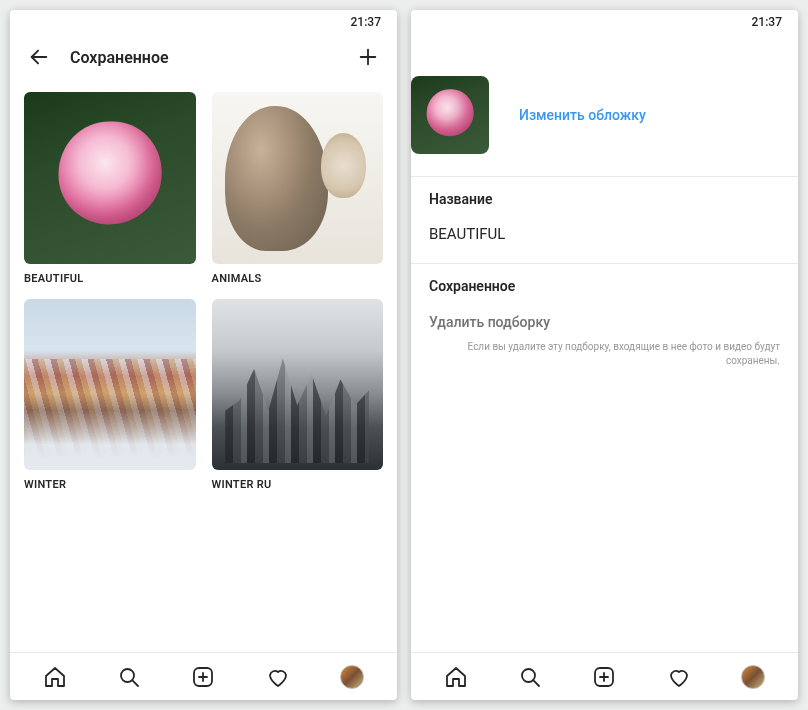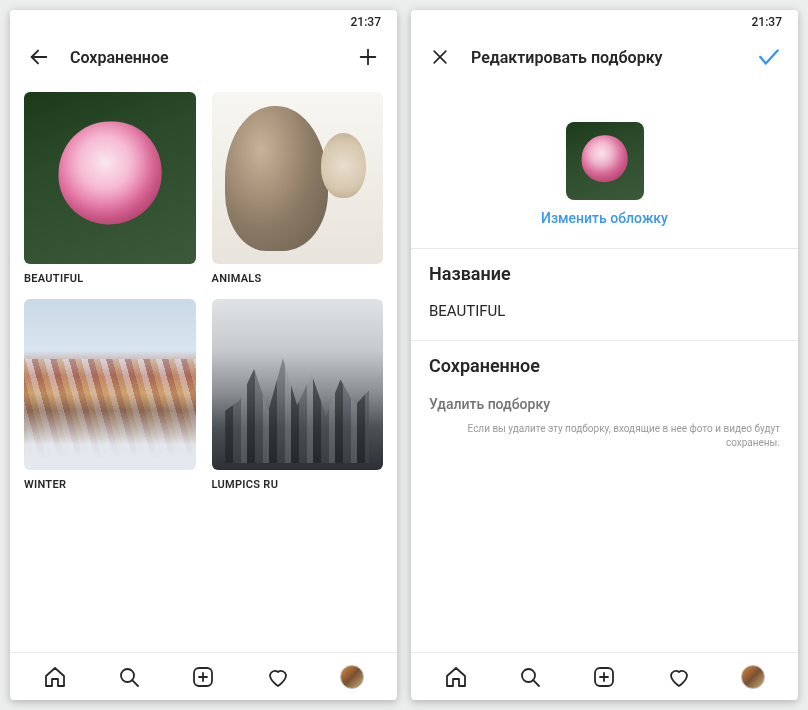"Редактировать подборку" div.header { html: <div> <span> <svg> <line></line> <line></line> </svg> </span> <span>Редактировать подборку</span> <span> <svg> <polyline></polyline> </svg> </span> </div> -> none }
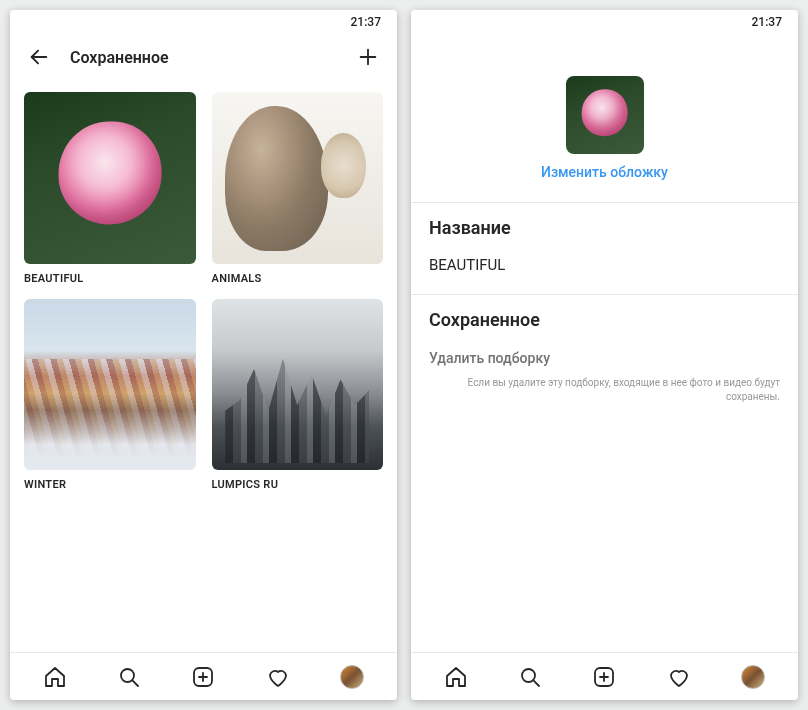"Изменить обложку" .cover-wrap { flex-direction: column -> none; gap: 10px -> 30px }
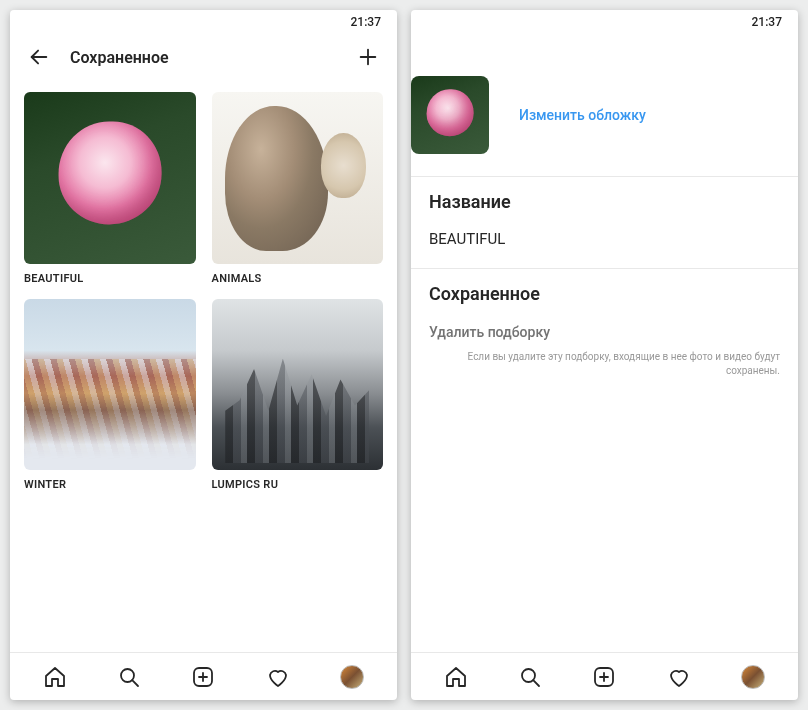"Название" .section-label { font-size: 18px -> 14px }
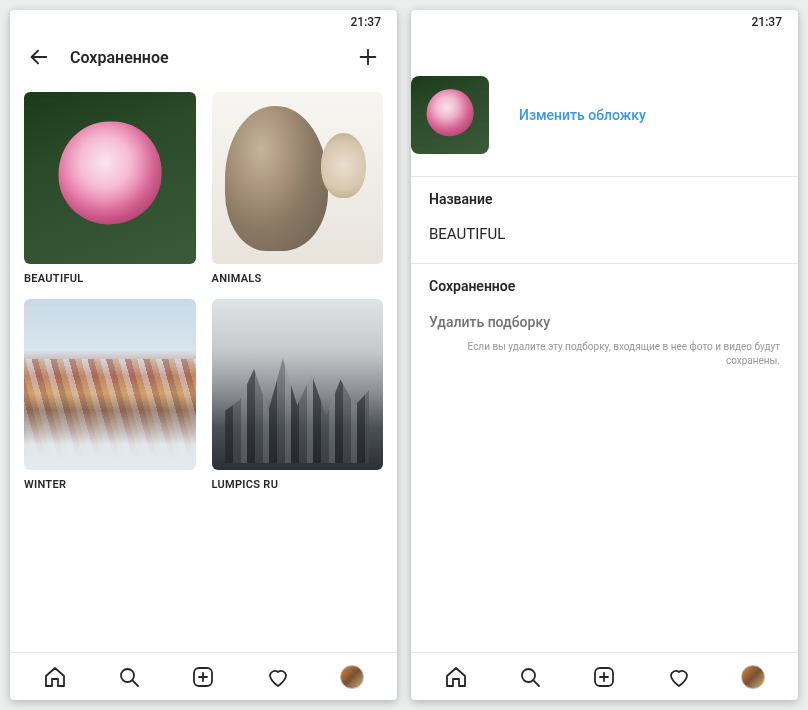"LUMPICS RU" span.coll-label { text: LUMPICS -> WINTER }
